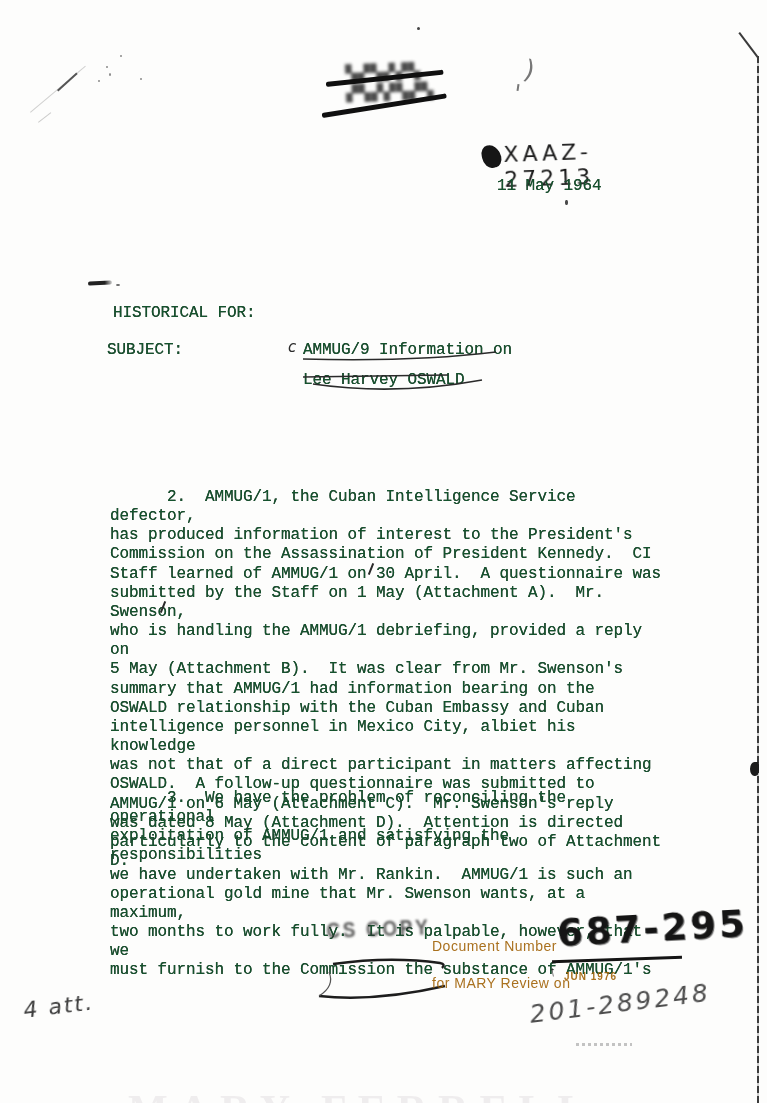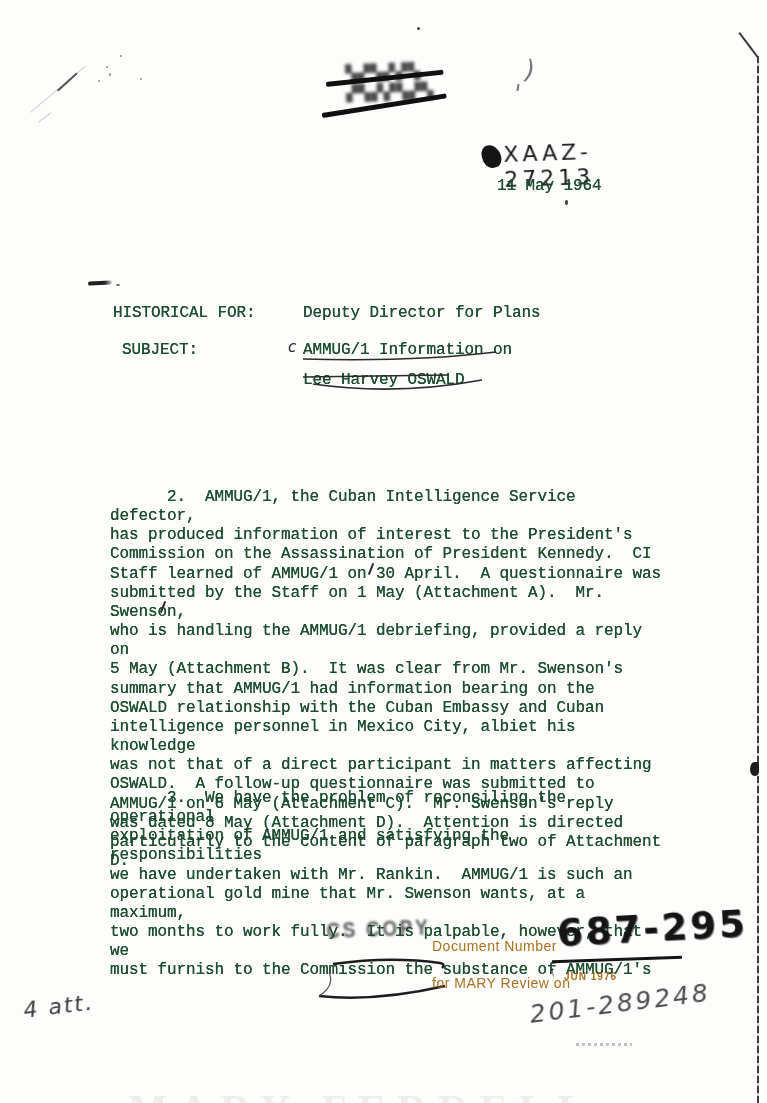"Deputy Director for Plans" div.abs { html: <div>Deputy Director for Plans</div> -> none }
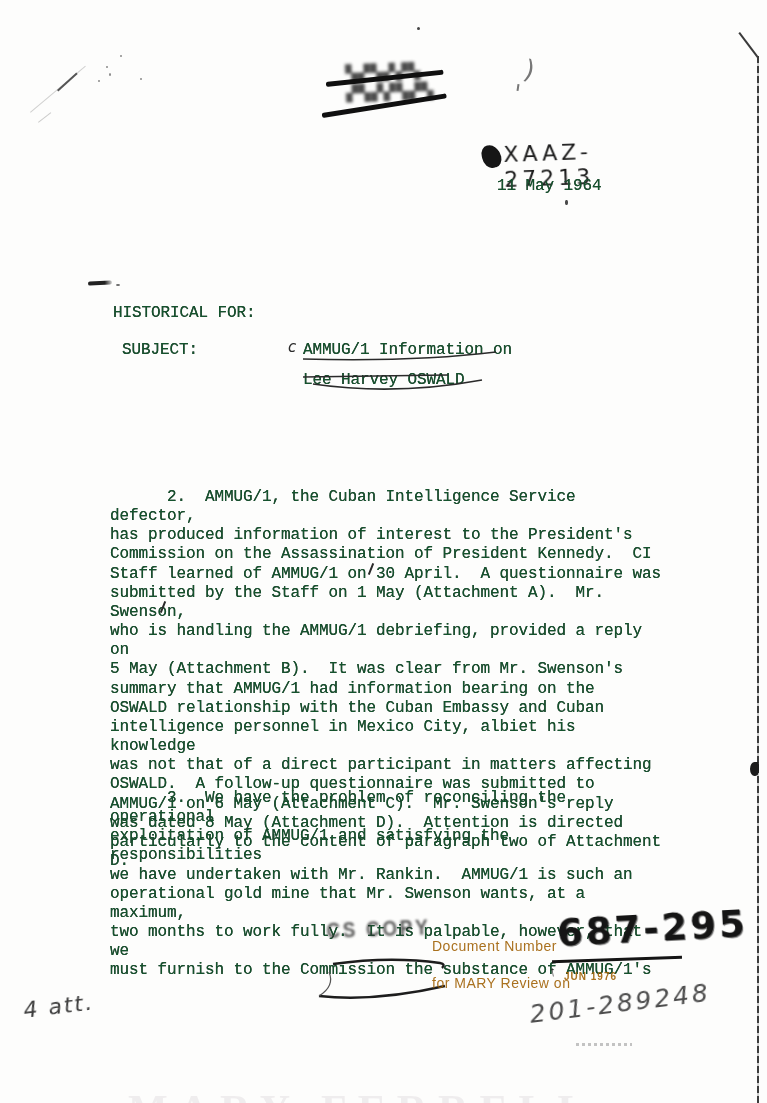"SUBJECT:" div.abs { left: 122px -> 107px }
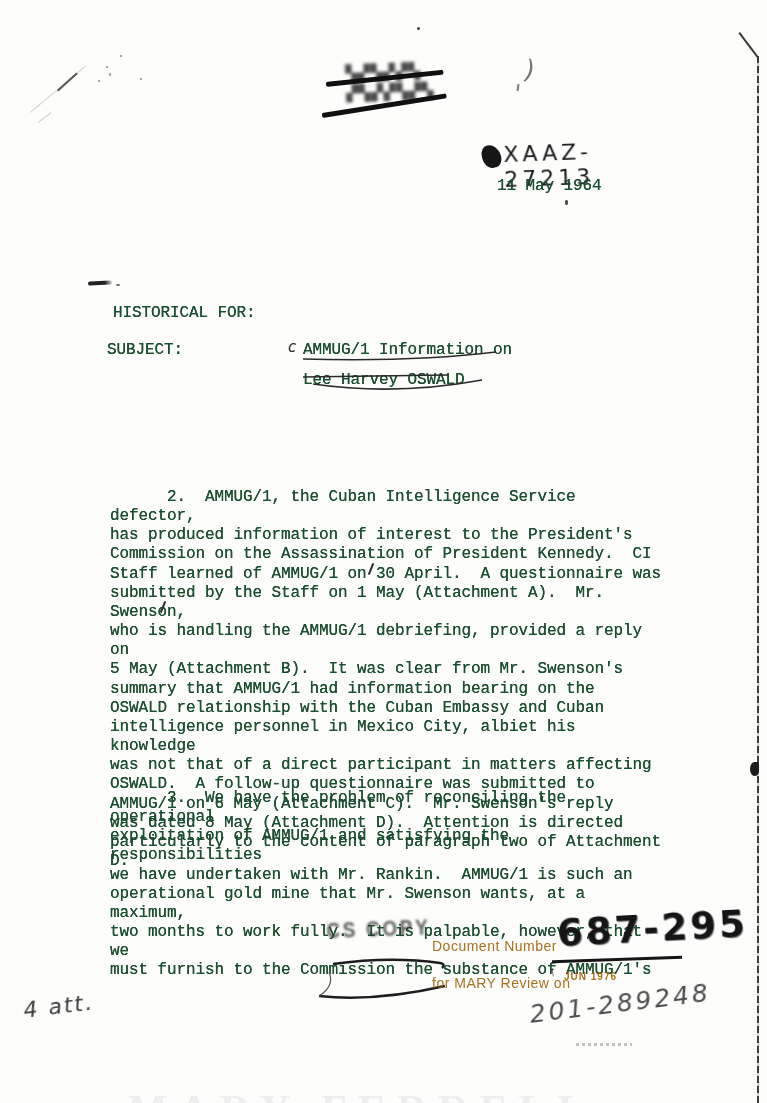"AMMUG/1 Information on" div.abs { text: AMMUG/1 -> AMMUG/9 }
